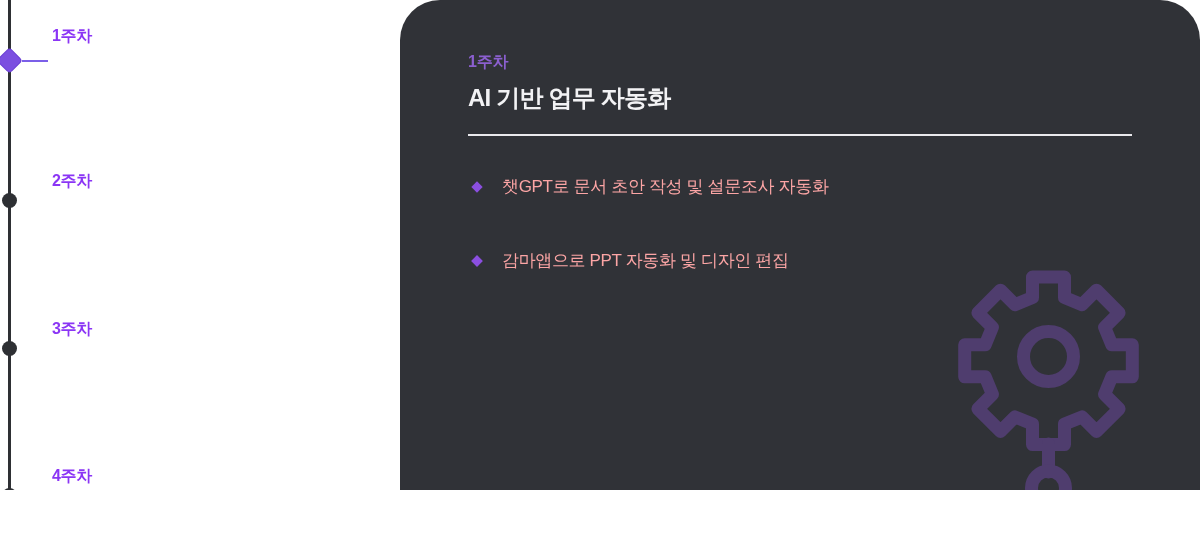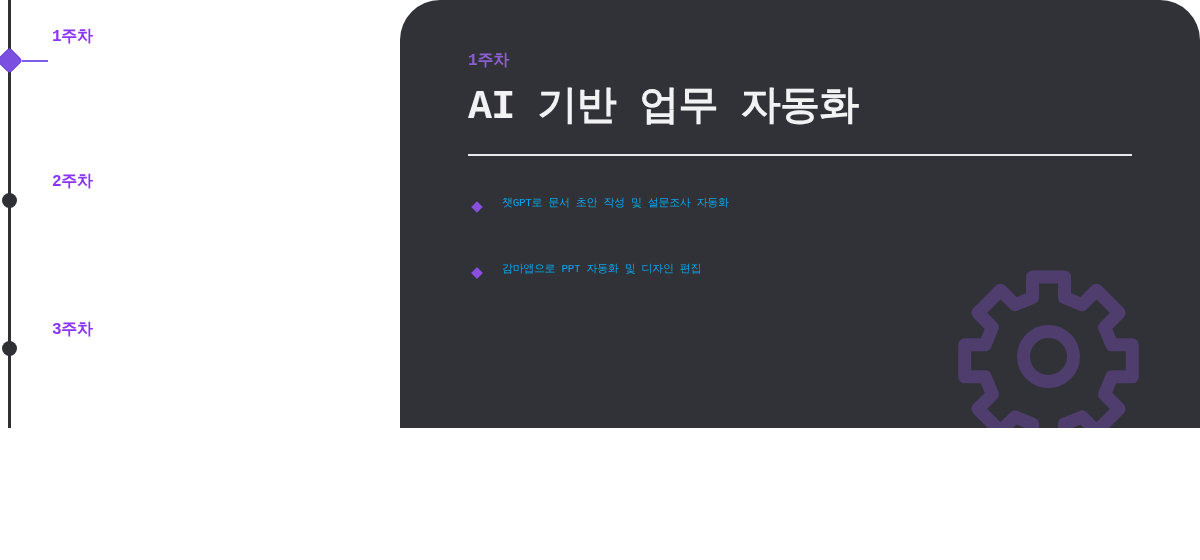"1주차" #screen { font-family: Liberation Mono, monospace -> none; height: 428px -> 490px }
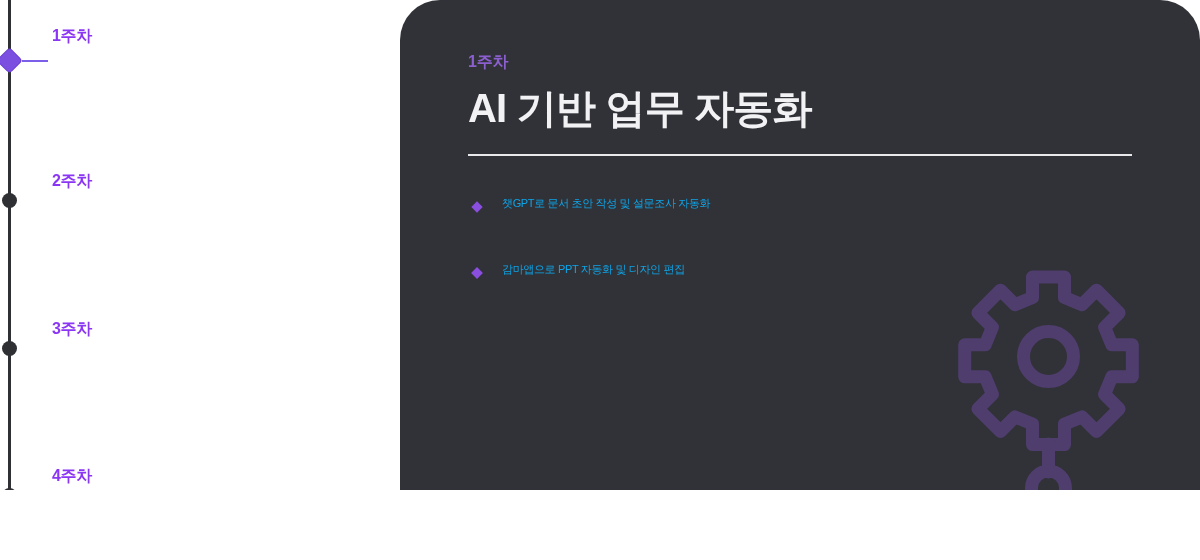"AI 기반 업무 자동화" .card-title { font-size: 40px -> 24px }
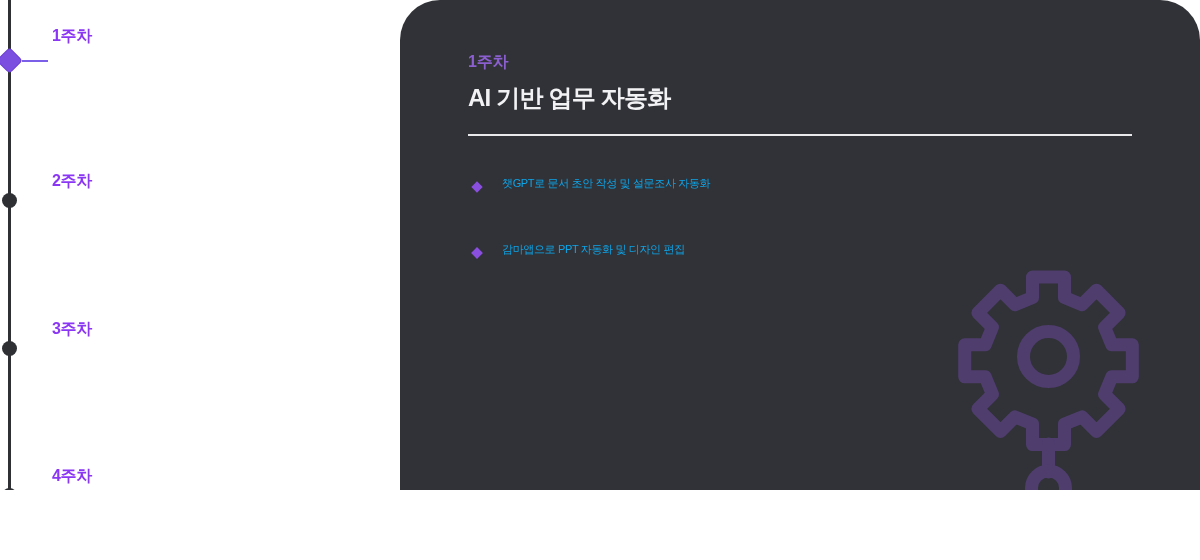"챗GPT로 문서 초안 작성 및" .bullet-item { color: #0ea5e9 -> #fca5a5; font-size: 11px -> 17px }
